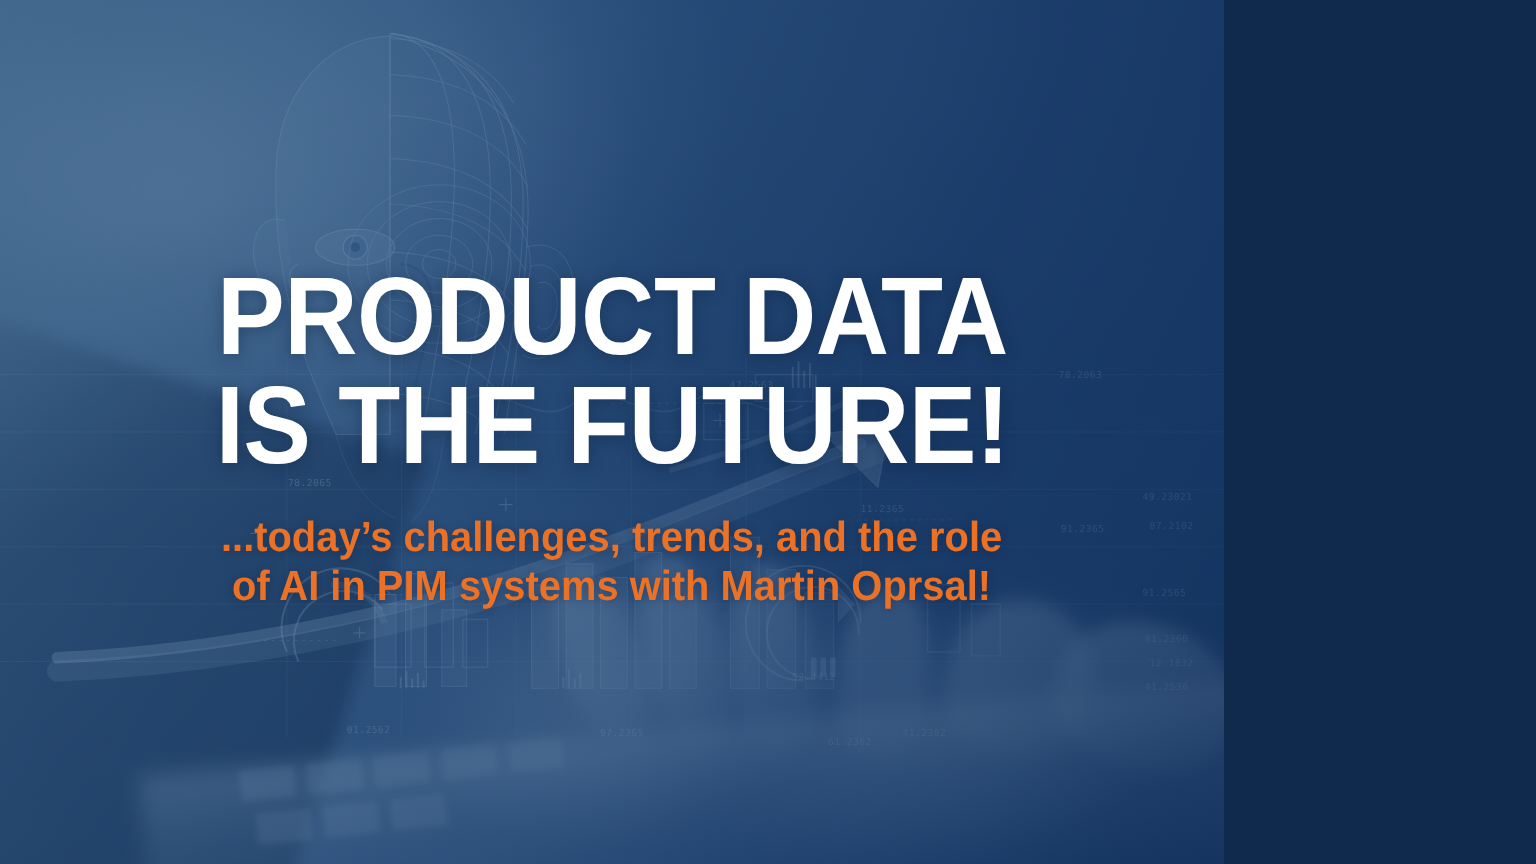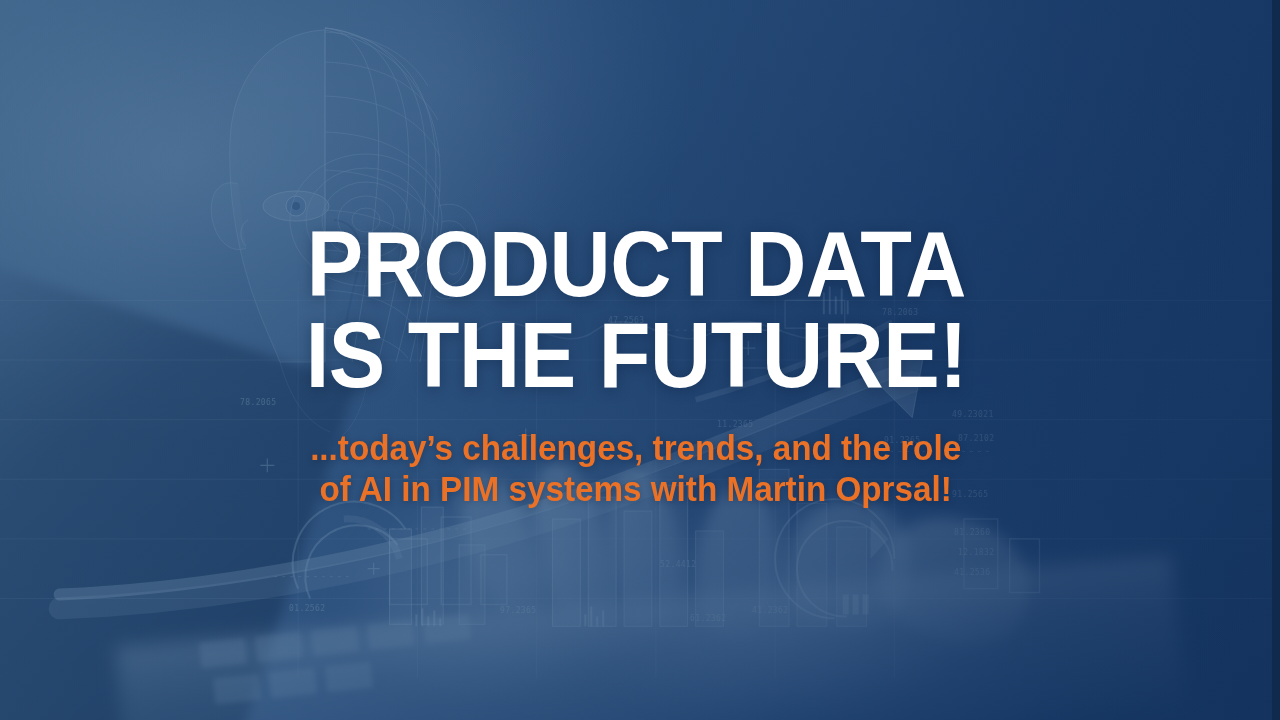"PRODUCT DATA" #slide { width: 1272px -> 1020px }
